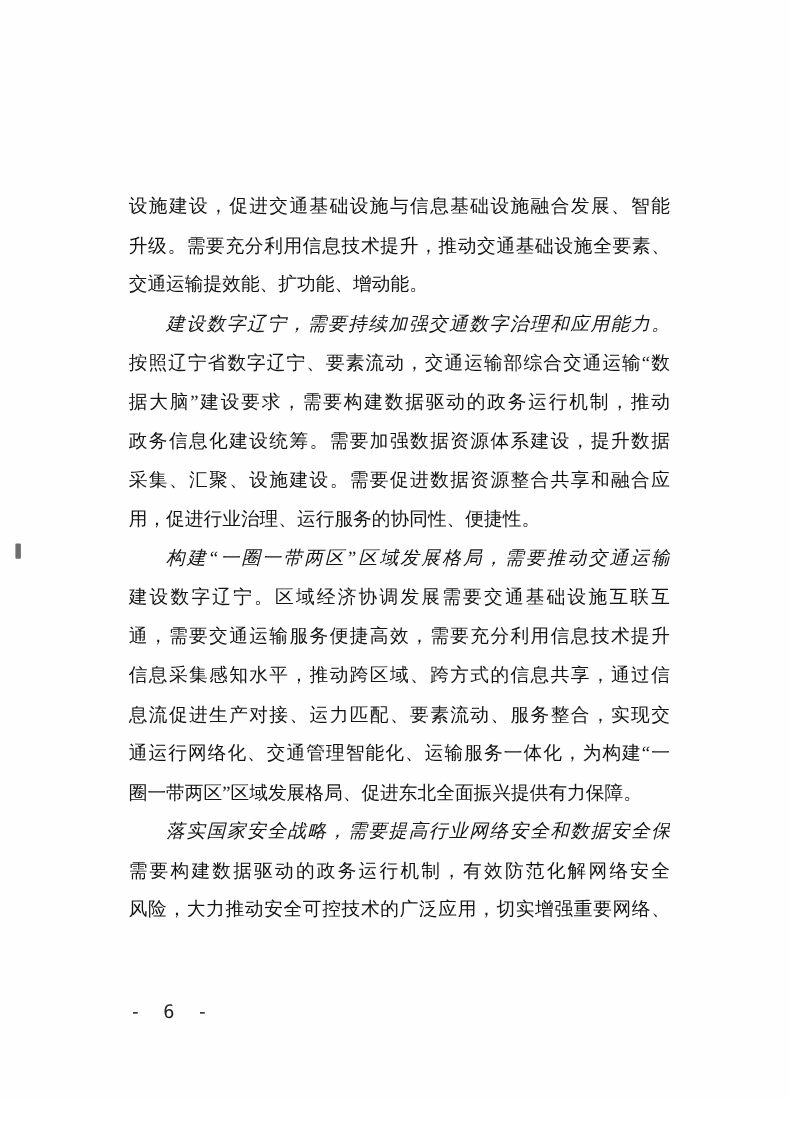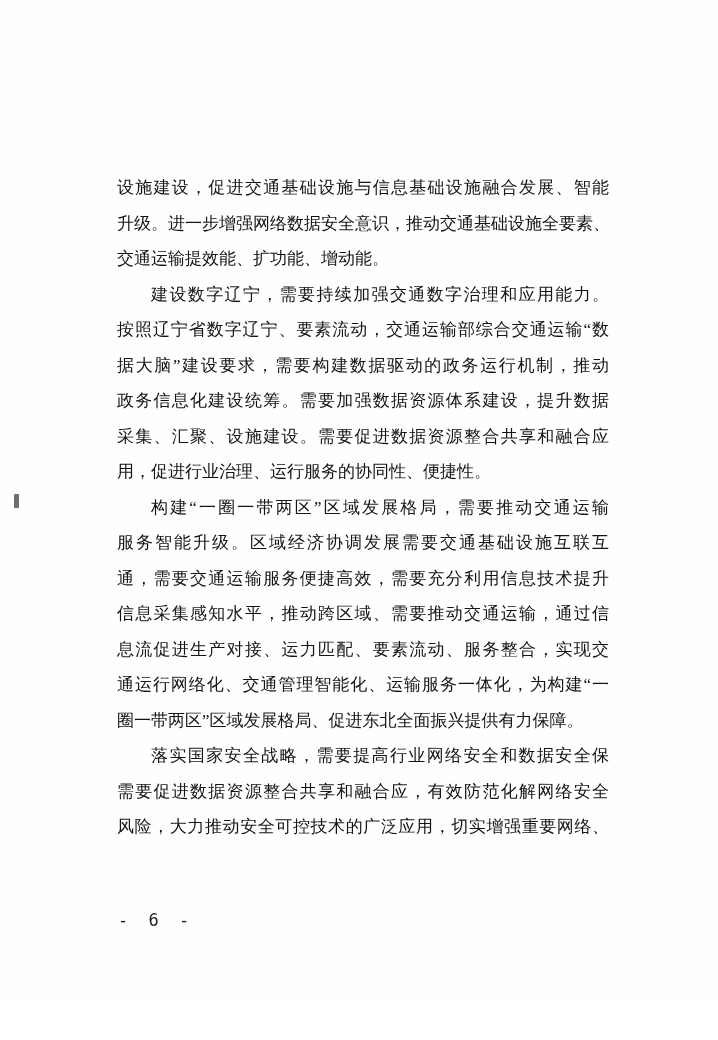"升级。进一步增强网络数据安全意识，推动交通基础设施全要素、" span.line { text: 进一步增强网络数据安全意识 -> 需要充分利用信息技术提升 }
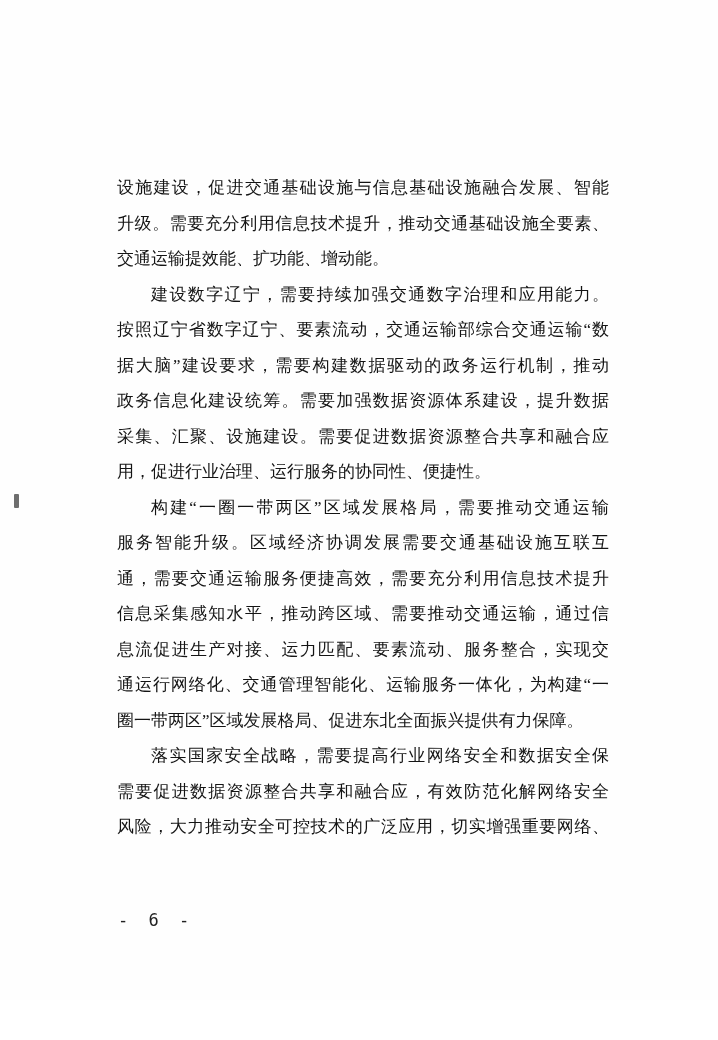"建设数字辽宁，需要持续加强交通数字治理和应用能力。" .line.indent { font-style: none -> italic }
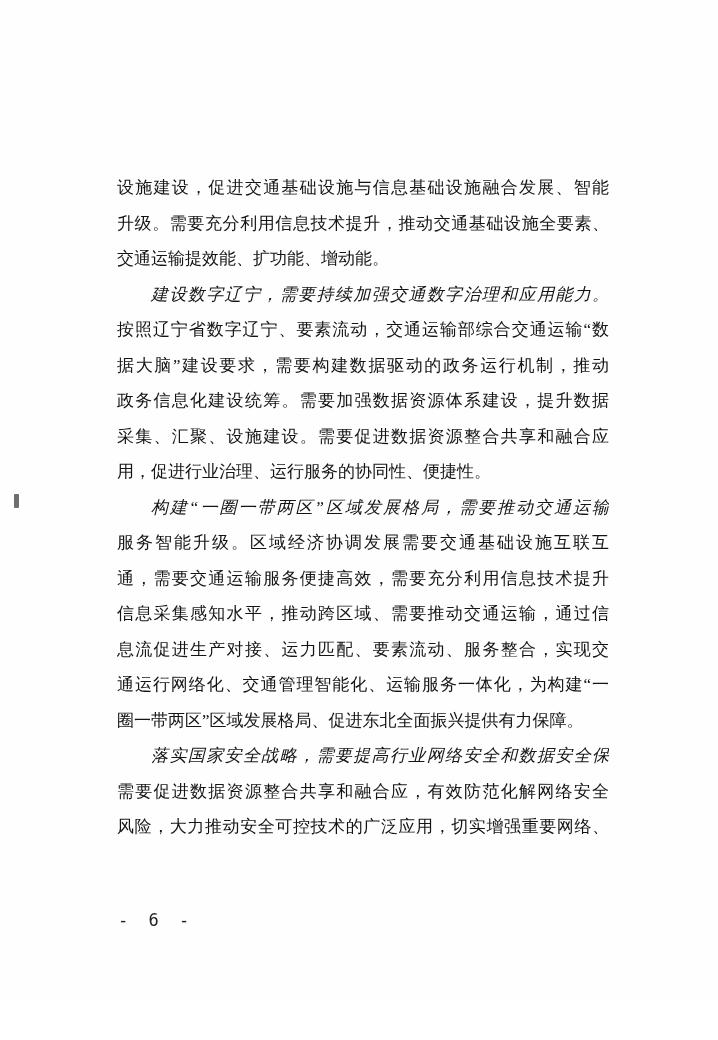"服务智能升级。区域经济协调发展需要交通基础设施互联互" span.line { text: 服务智能升级 -> 建设数字辽宁 }
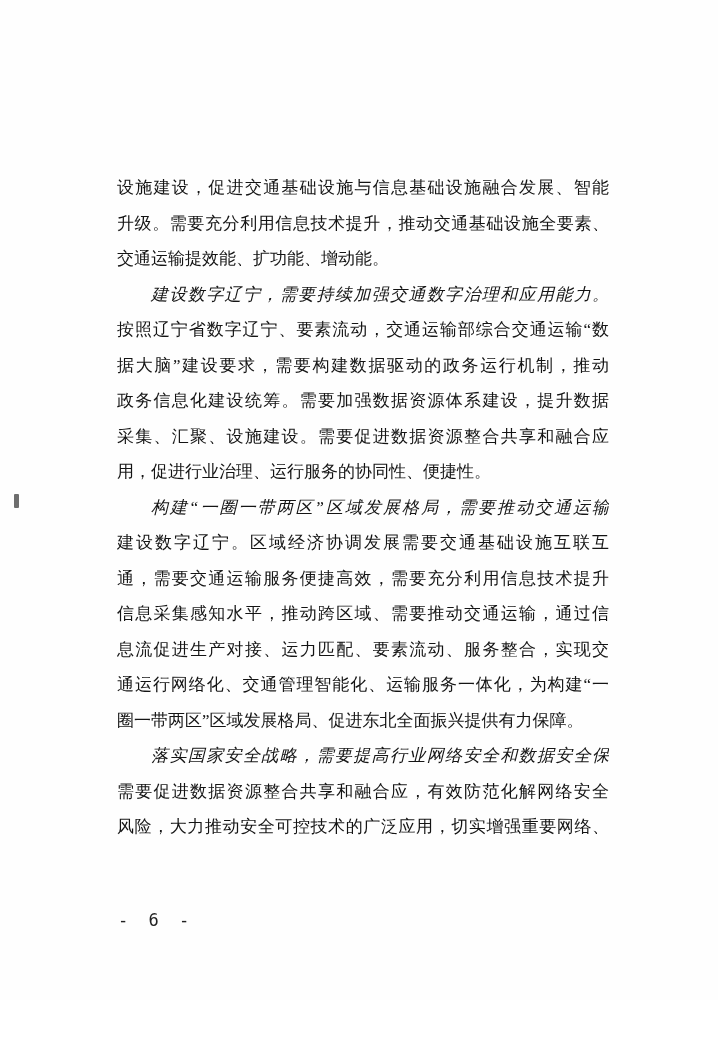"信息采集感知水平，推动跨区域、需要推动交通运输，通过信" span.line { text: 需要推动交通运输 -> 跨方式的信息共享 }
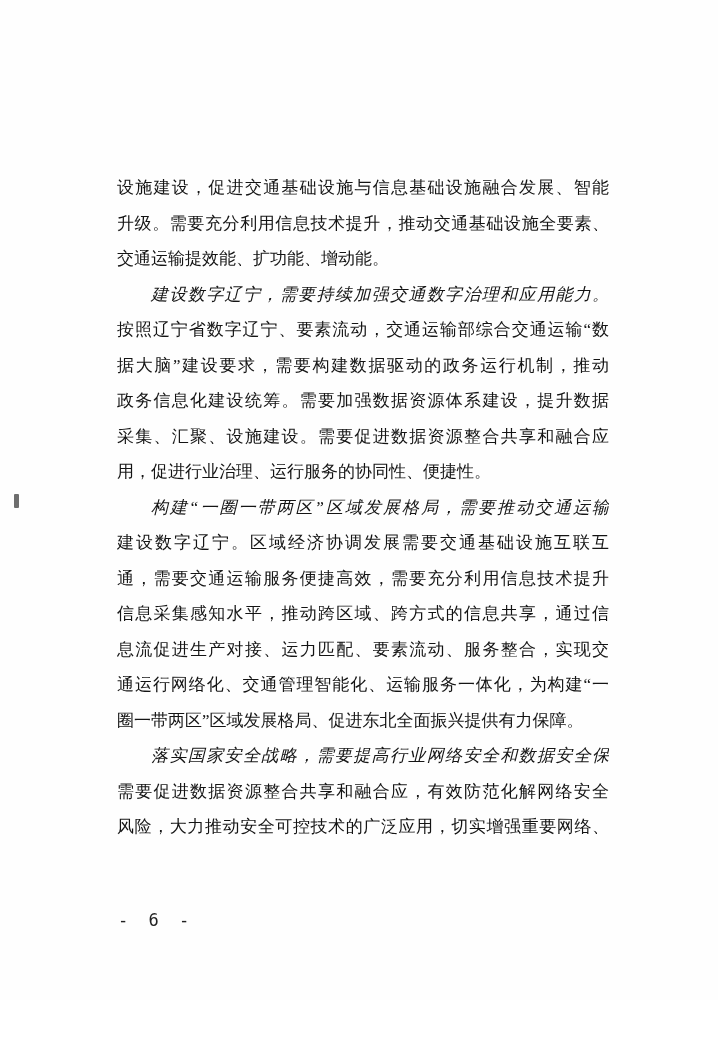"需要促进数据资源整合共享和融合应，有效防范化解网络安全" span.line { text: 促进数据资源整合共享和融合应 -> 构建数据驱动的政务运行机制 }
